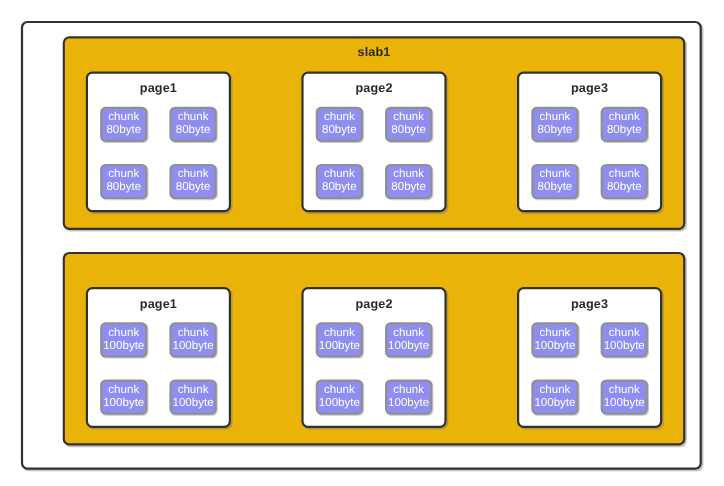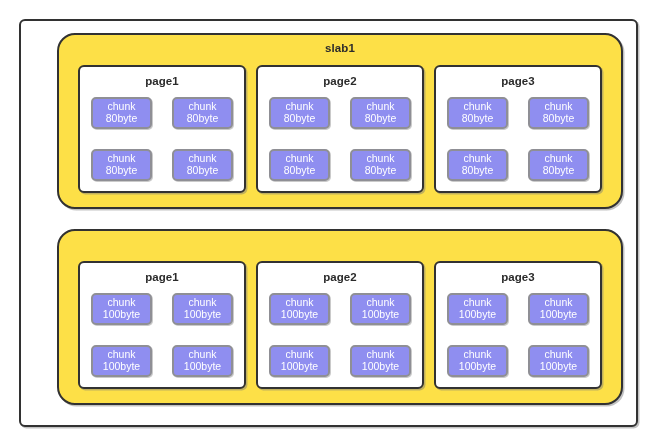"slab1" .slab-box { background: #fde047 -> #eab308; border-radius: 18px -> 6px }
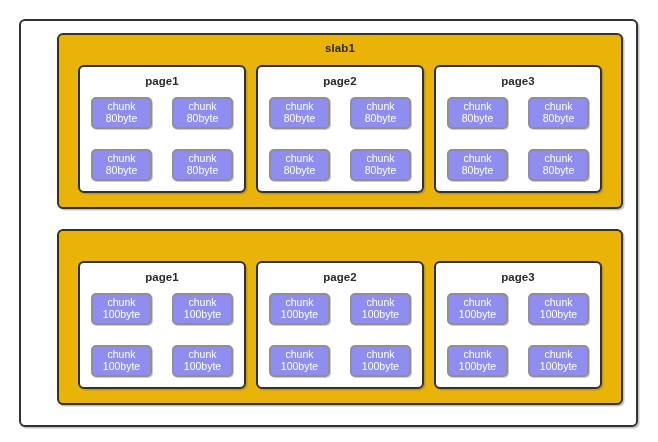"page1" .page-box { width: 168px -> 132px }
